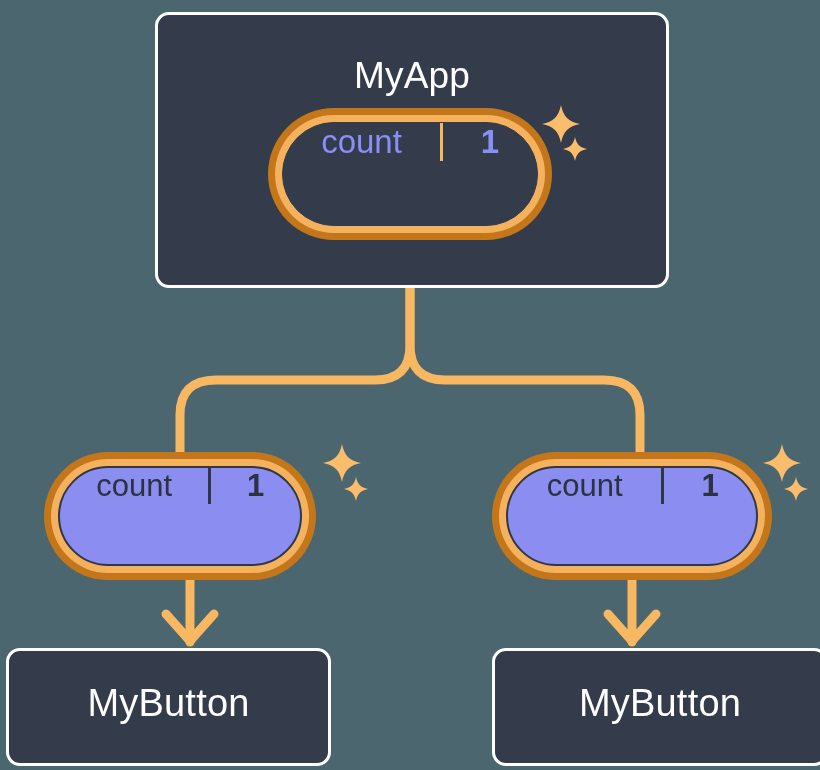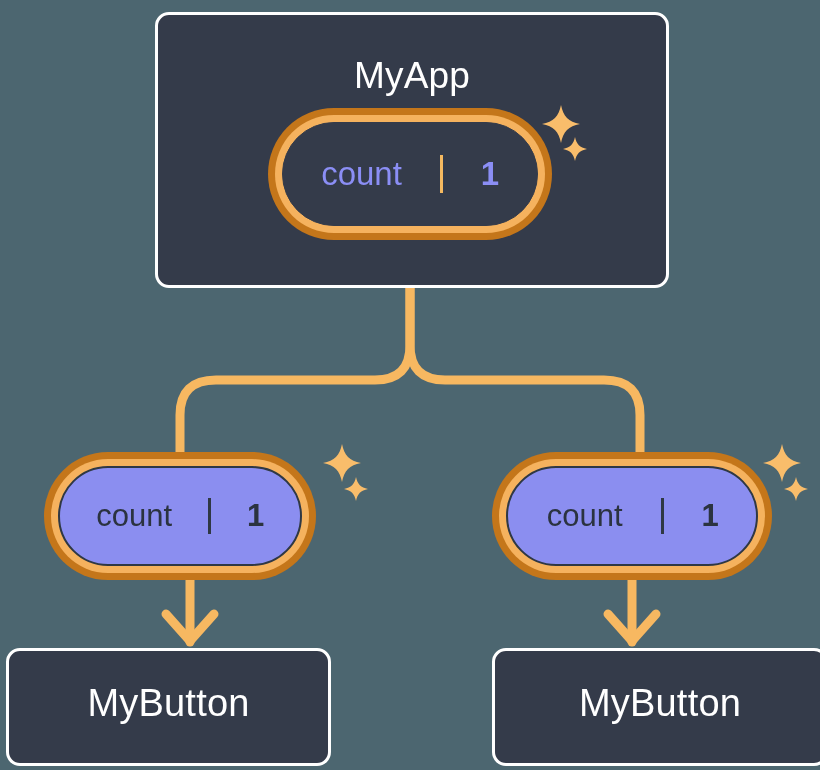"count" .pill-inner { align-items: center -> flex-start }
